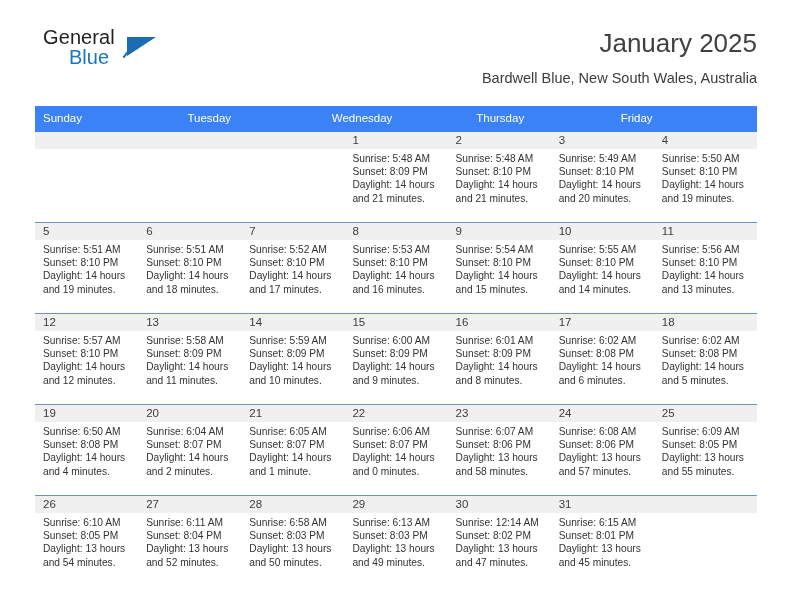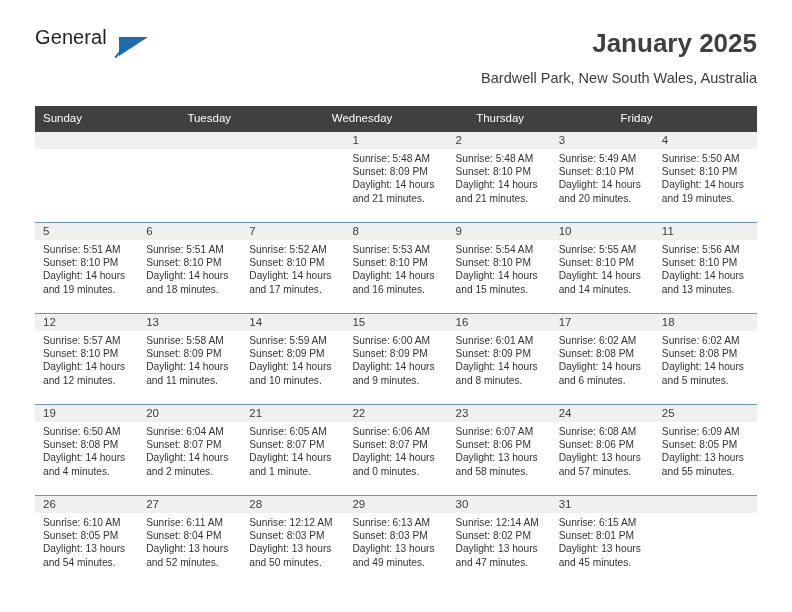"General" .logo { margin-left: none -> 8px }
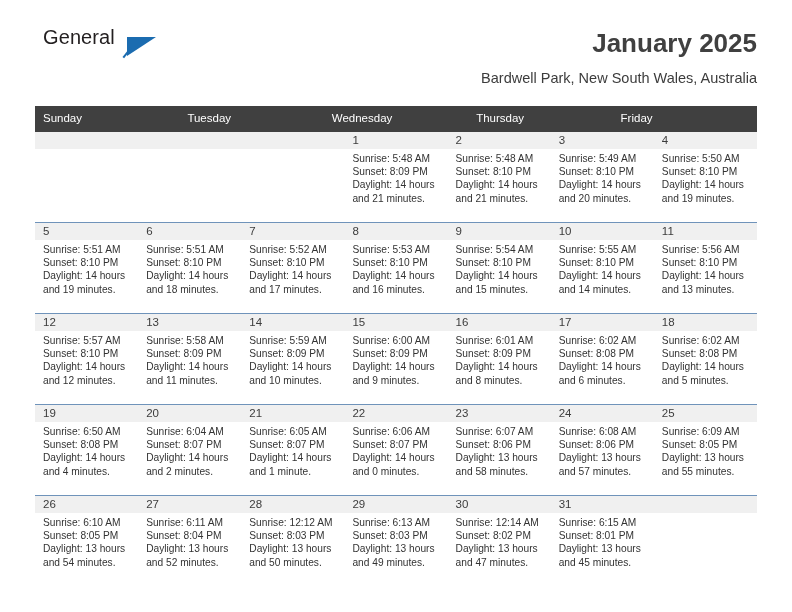"Blue" span.logo-blue { html: none -> <span>Blue</span> }
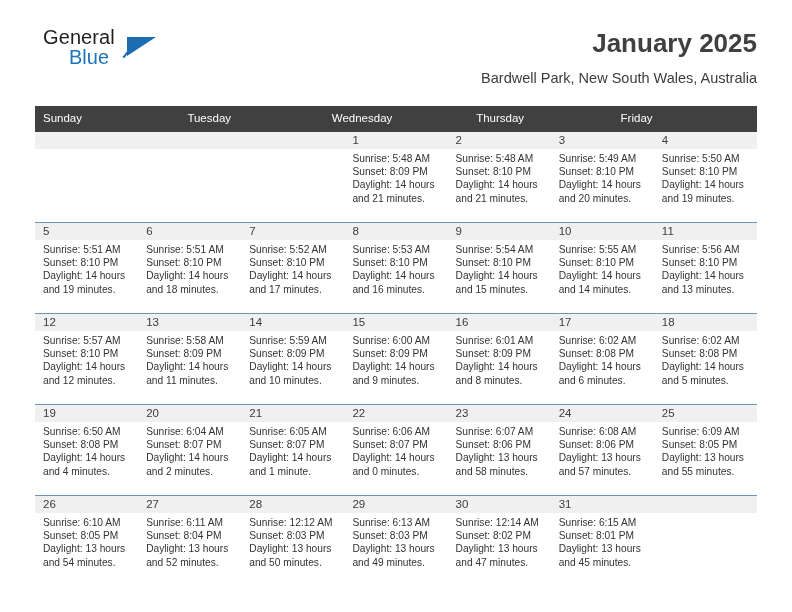"January 2025" .cal-title { font-weight: bold -> normal }
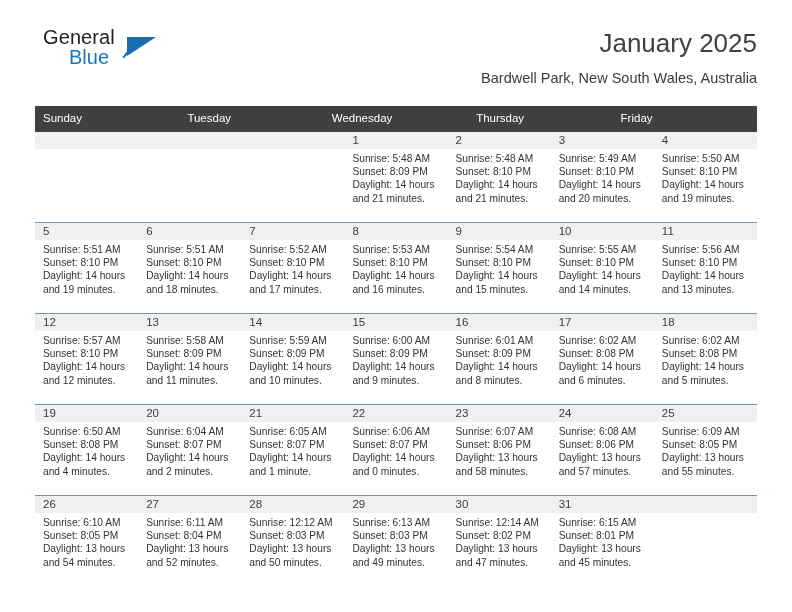"Bardwell Park, New South Wales," div.cal-sub { text: Park -> Blue }
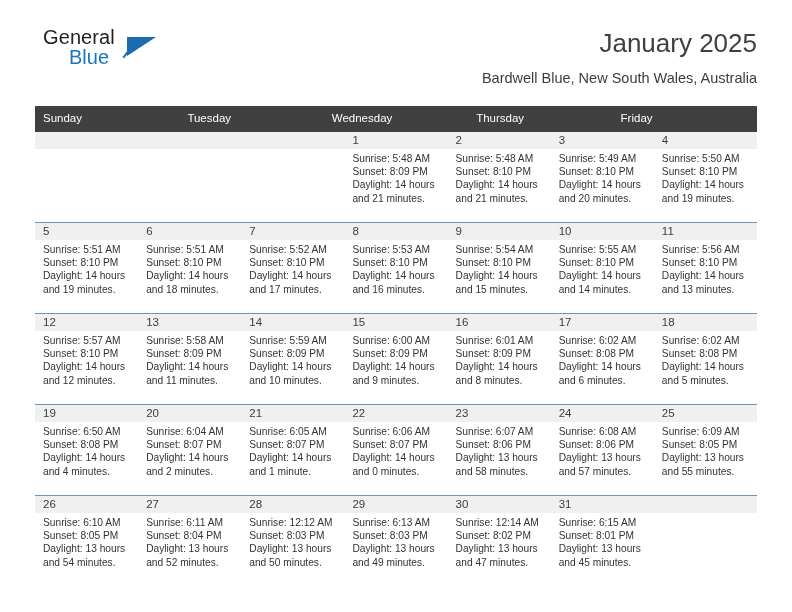"Sunday" .dow-row { background: #404040 -> #3b82f6; justify-content: flex-end -> none }
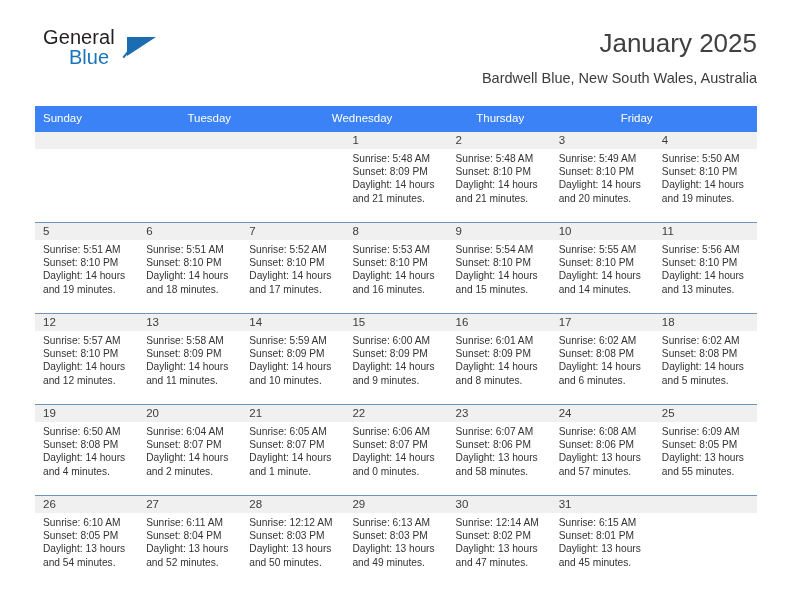"Sunrise: 12:12 AM" div.line { text: 12:12 -> 6:58 }
